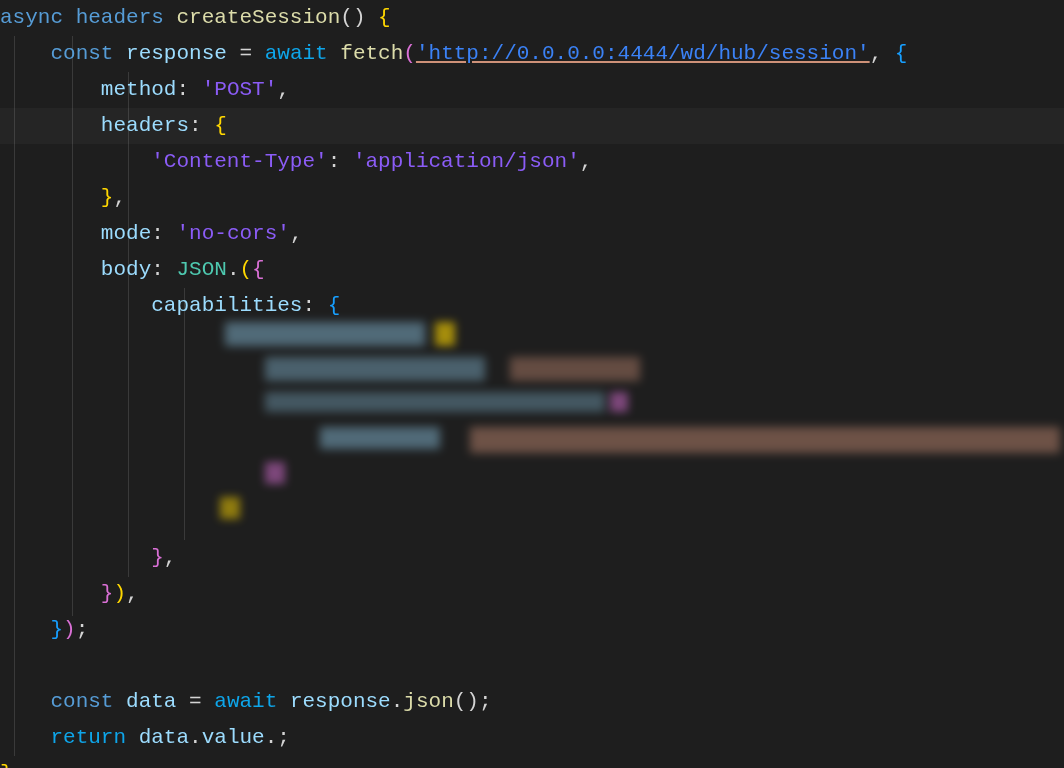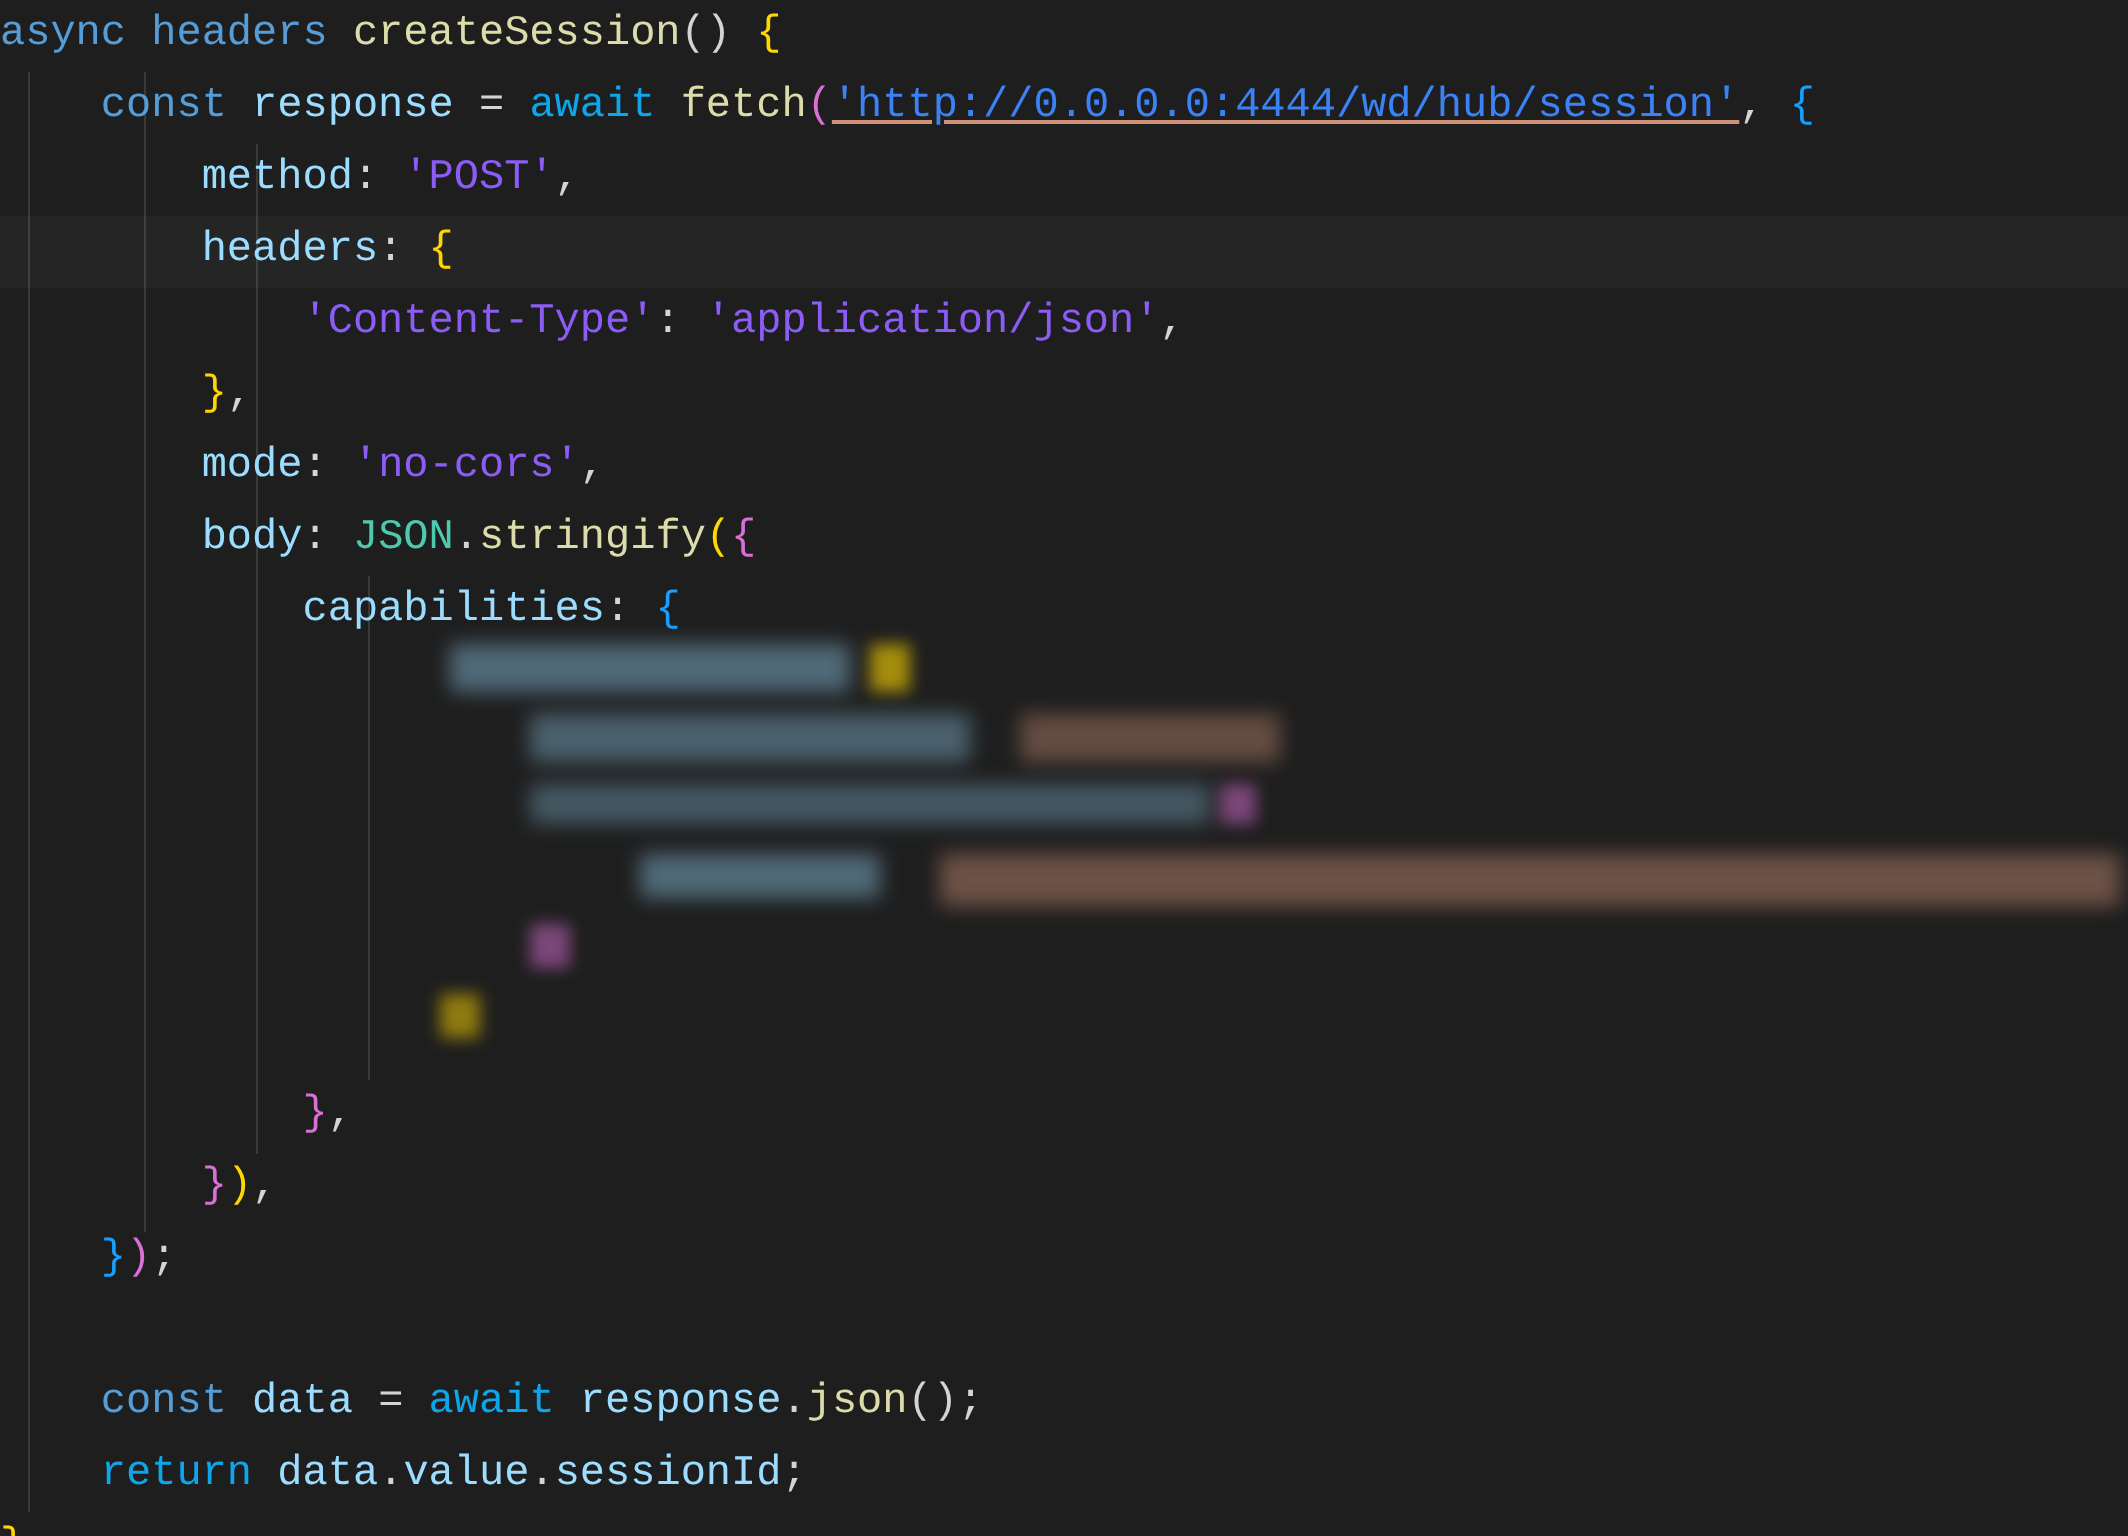"stringify" span.fn { html: <span>stringify</span> -> none }
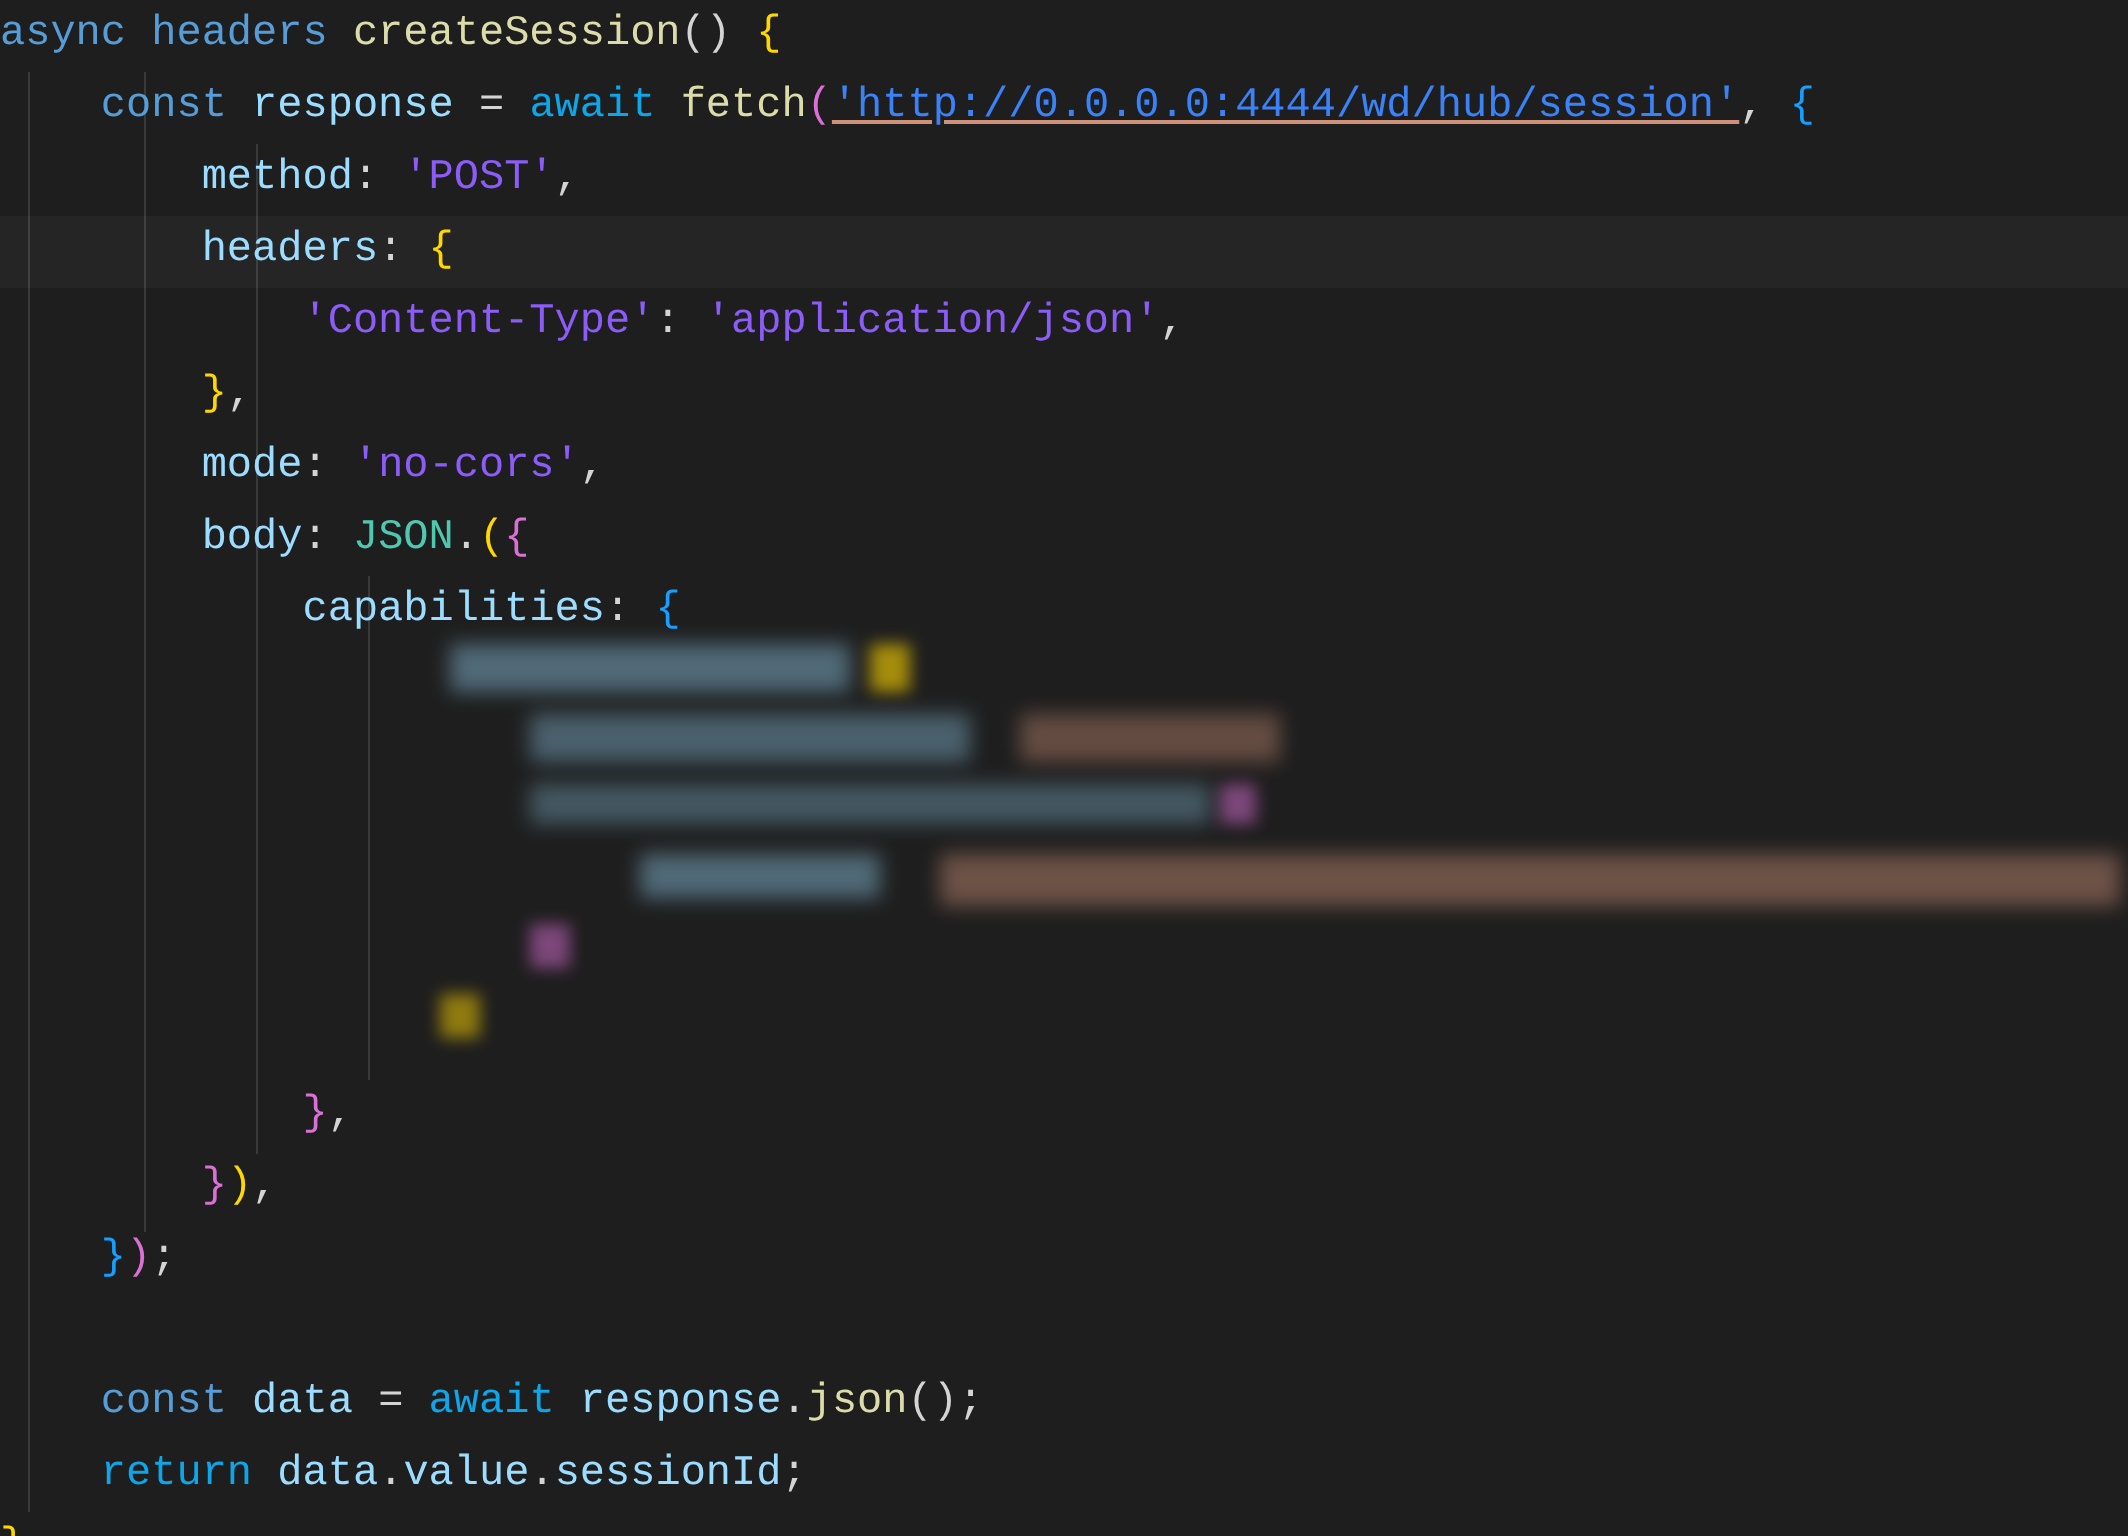"sessionId" span.prop { html: <span>sessionId</span> -> none }
